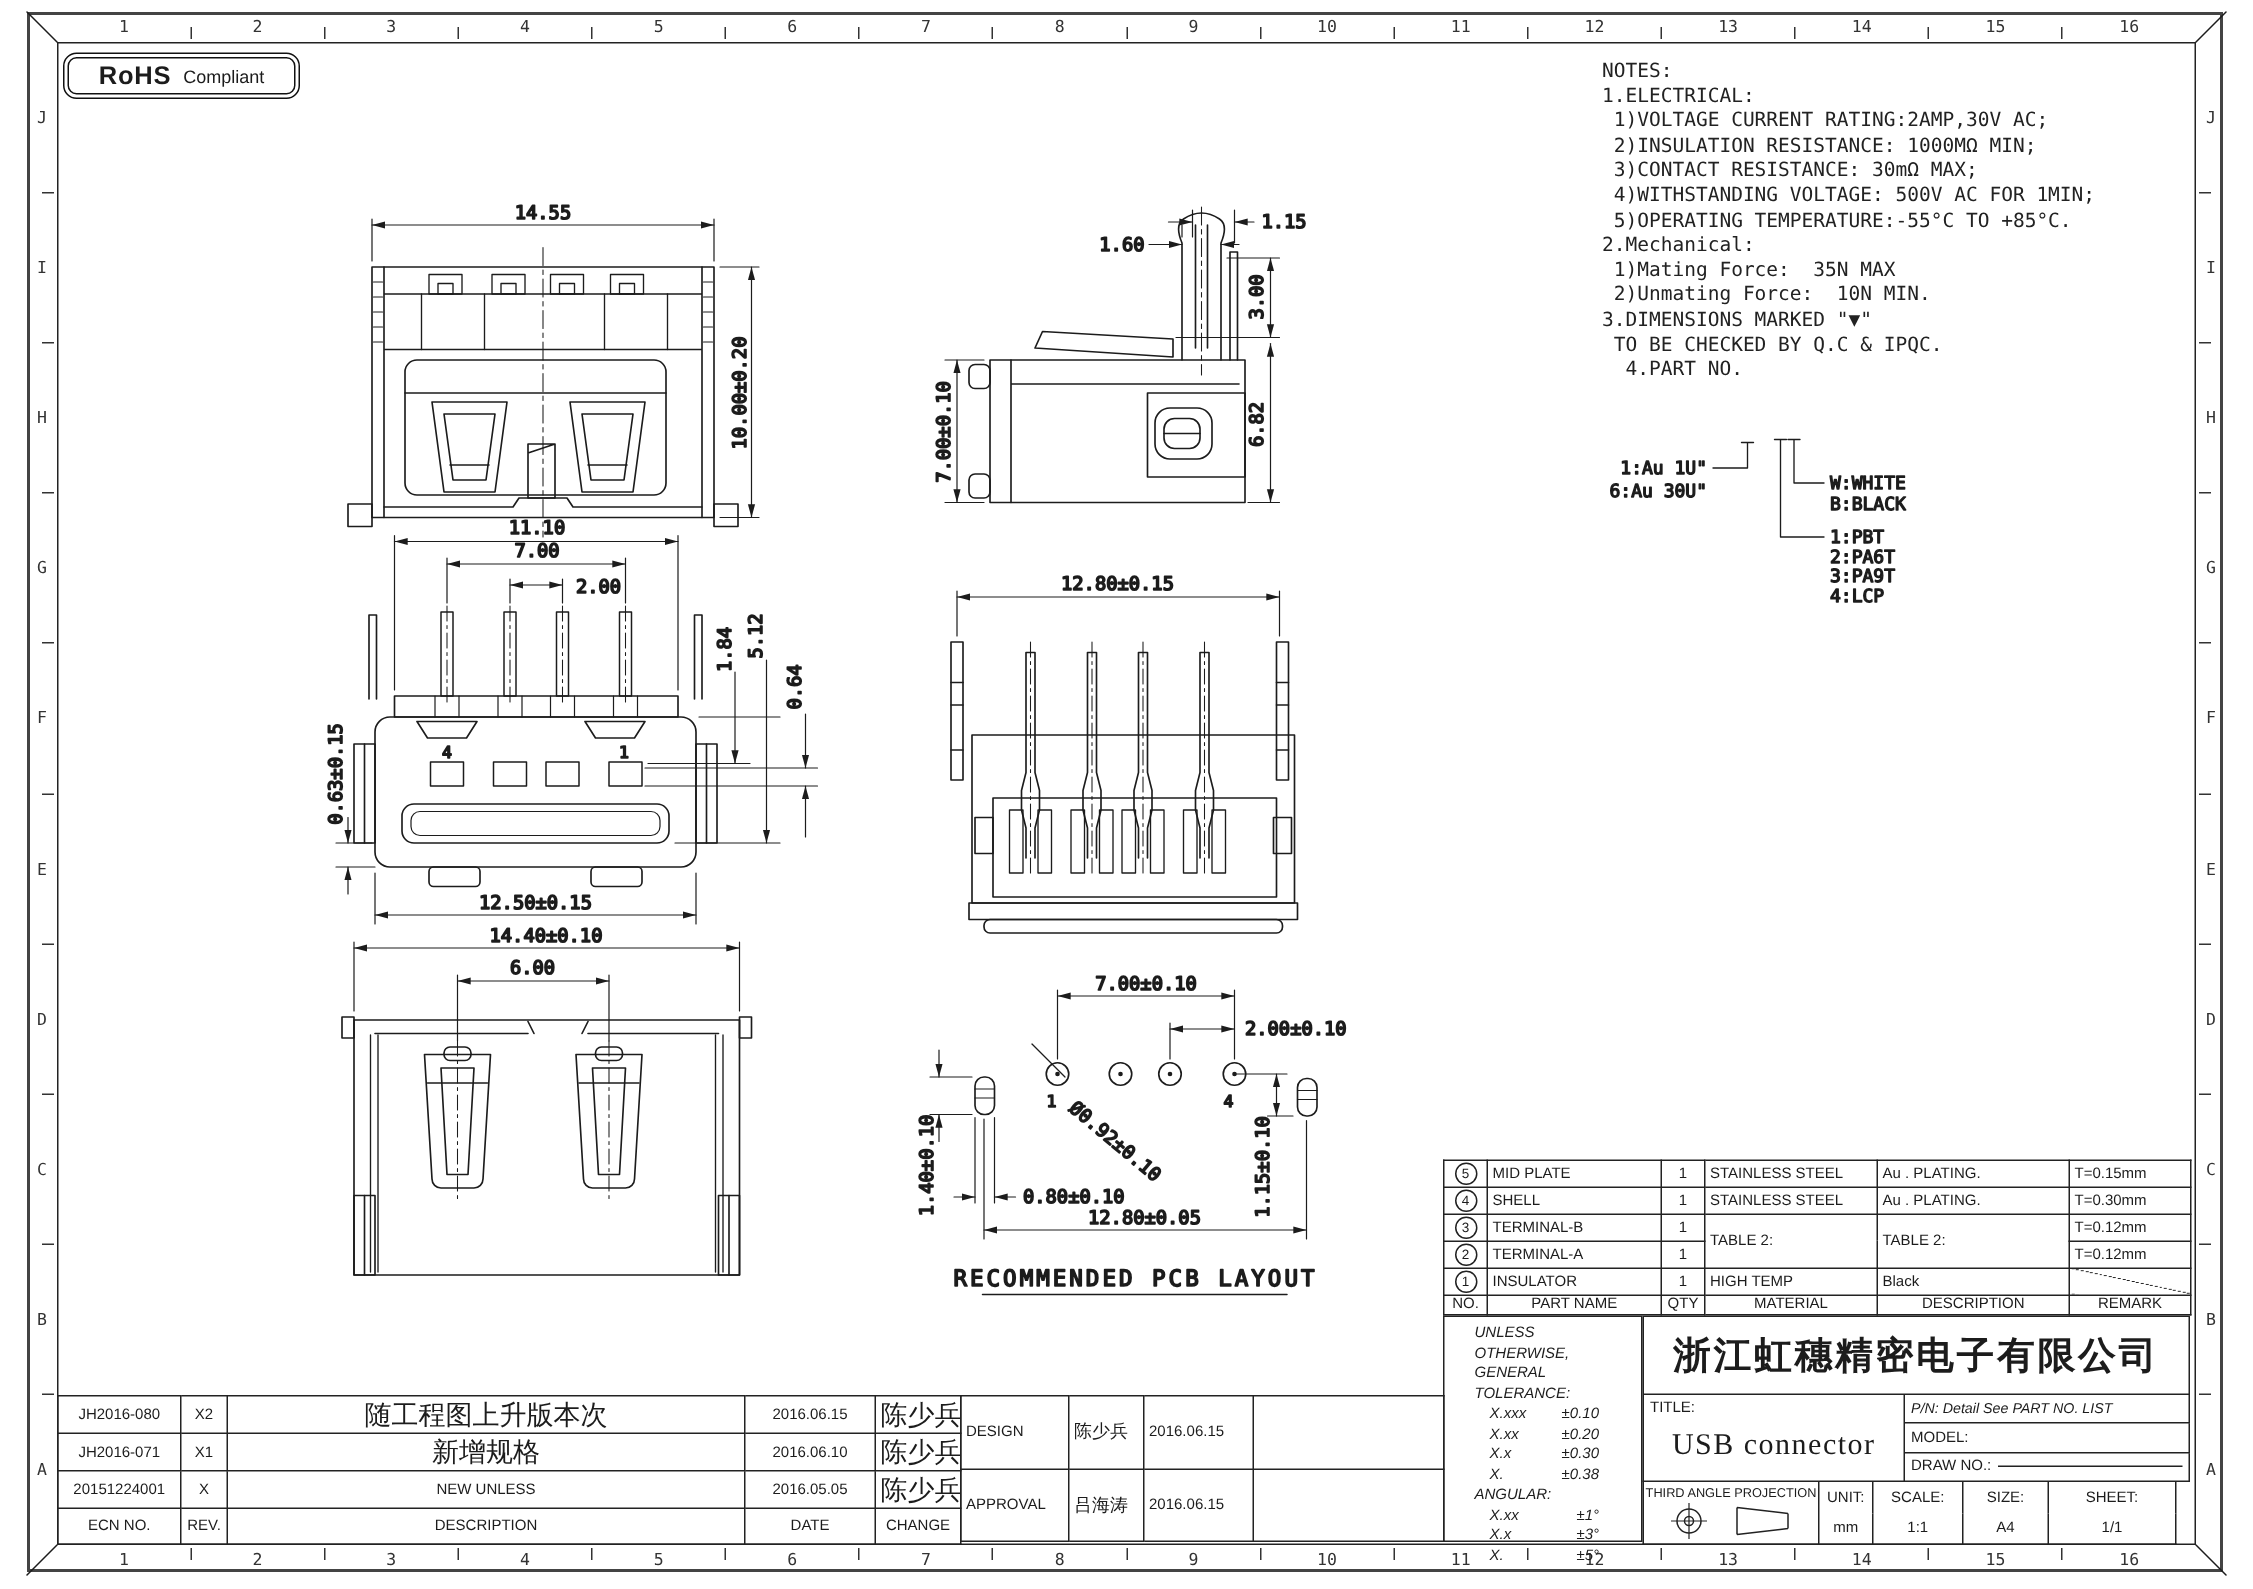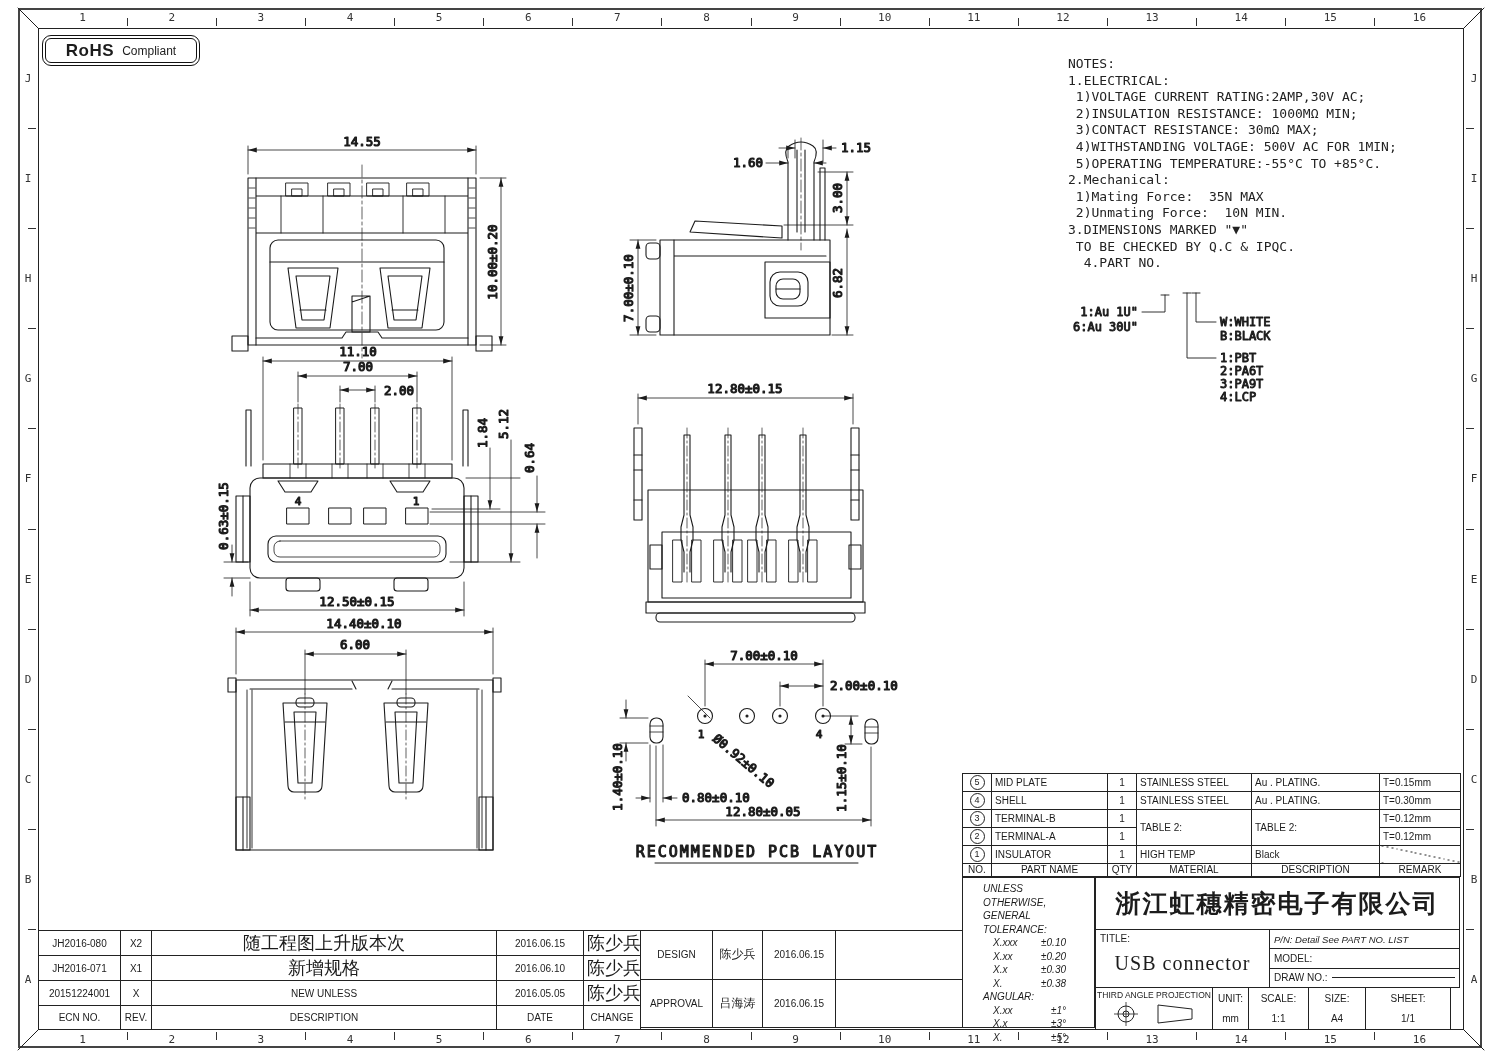"NOTES:" .notes { margin-top: 16px -> none }
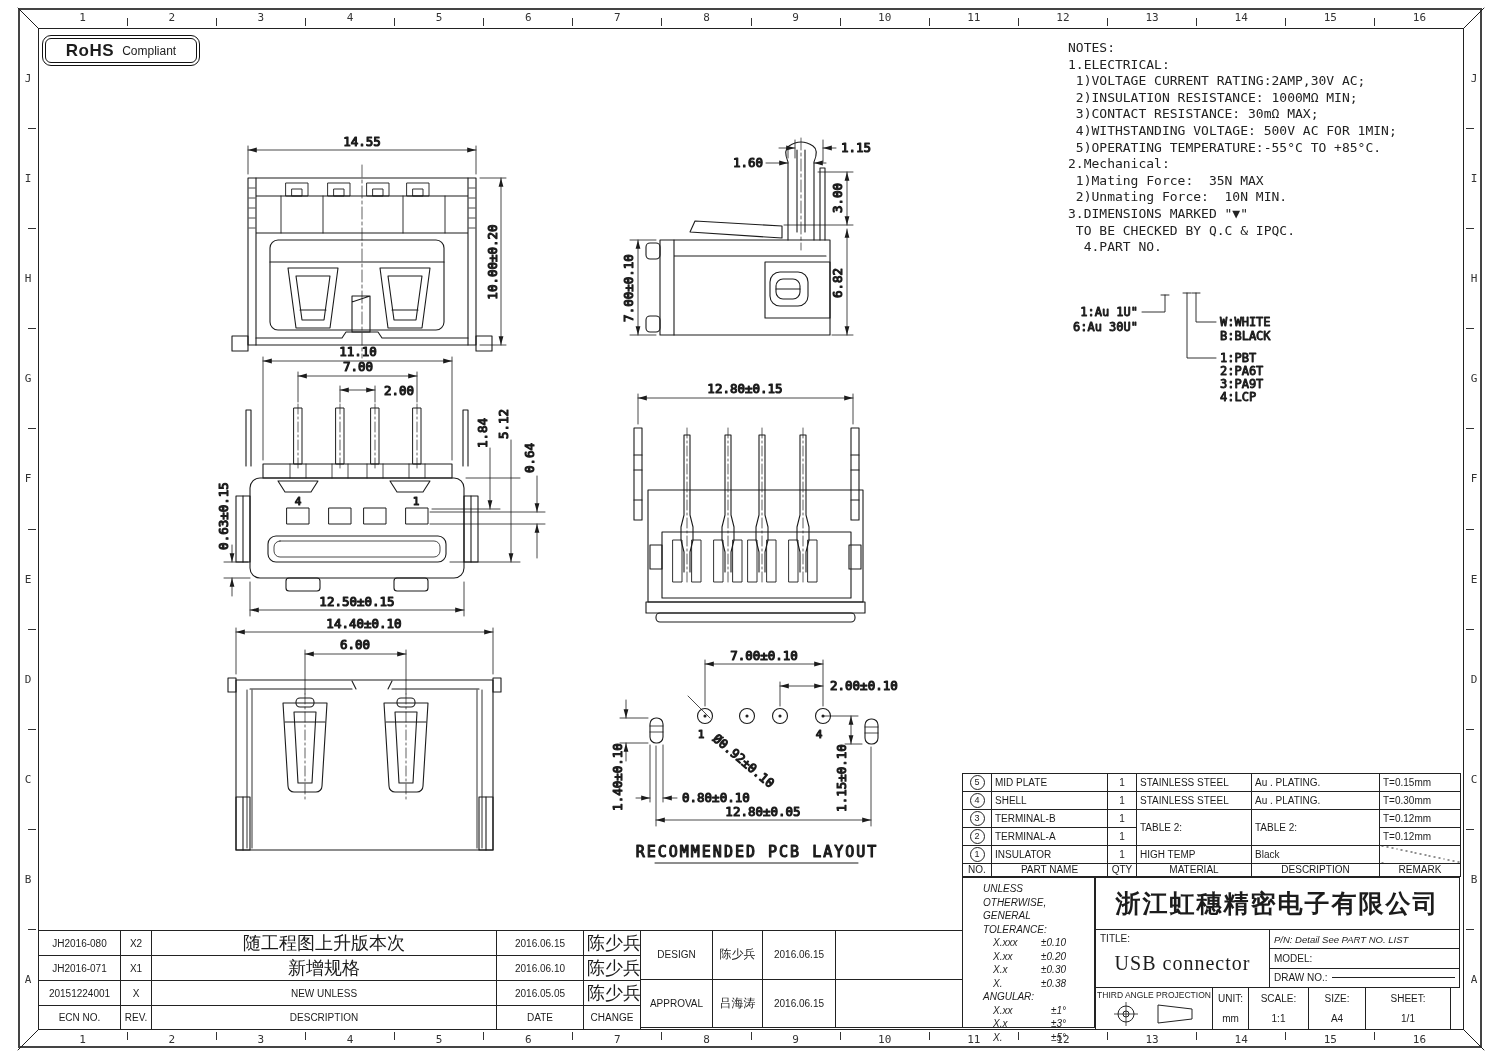"DESIGN" .apv td { text-align: center -> none }
